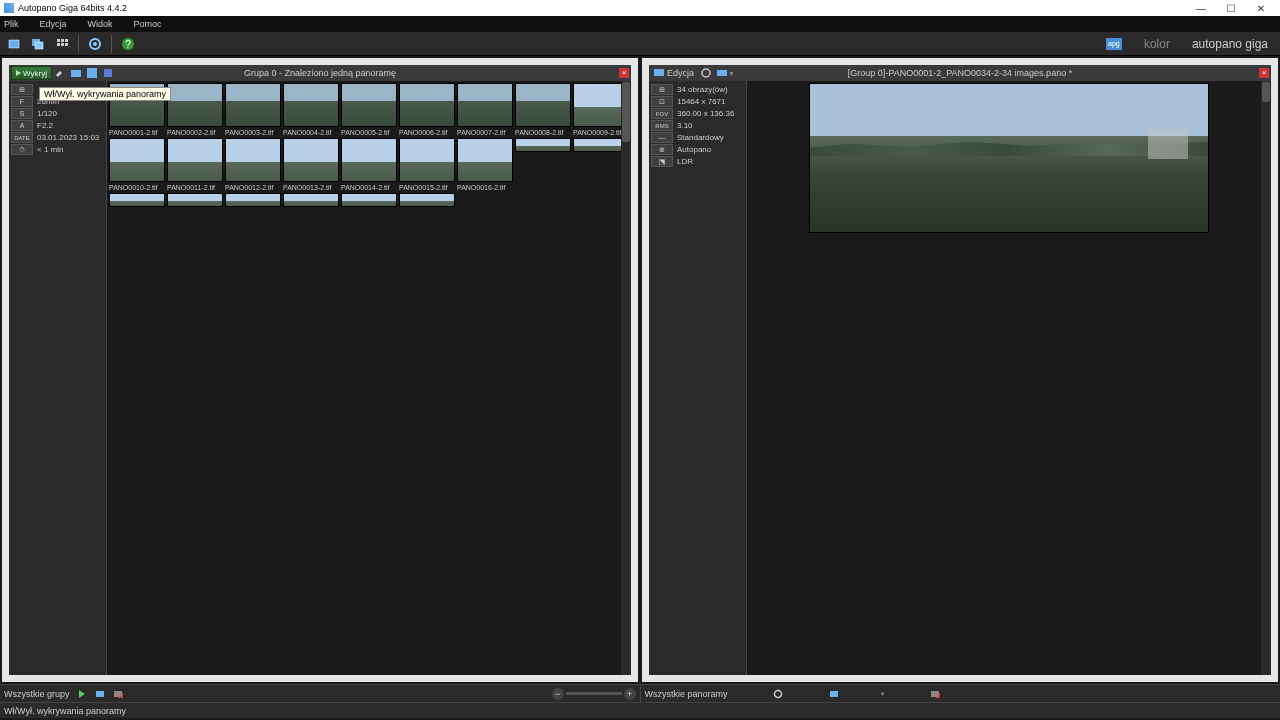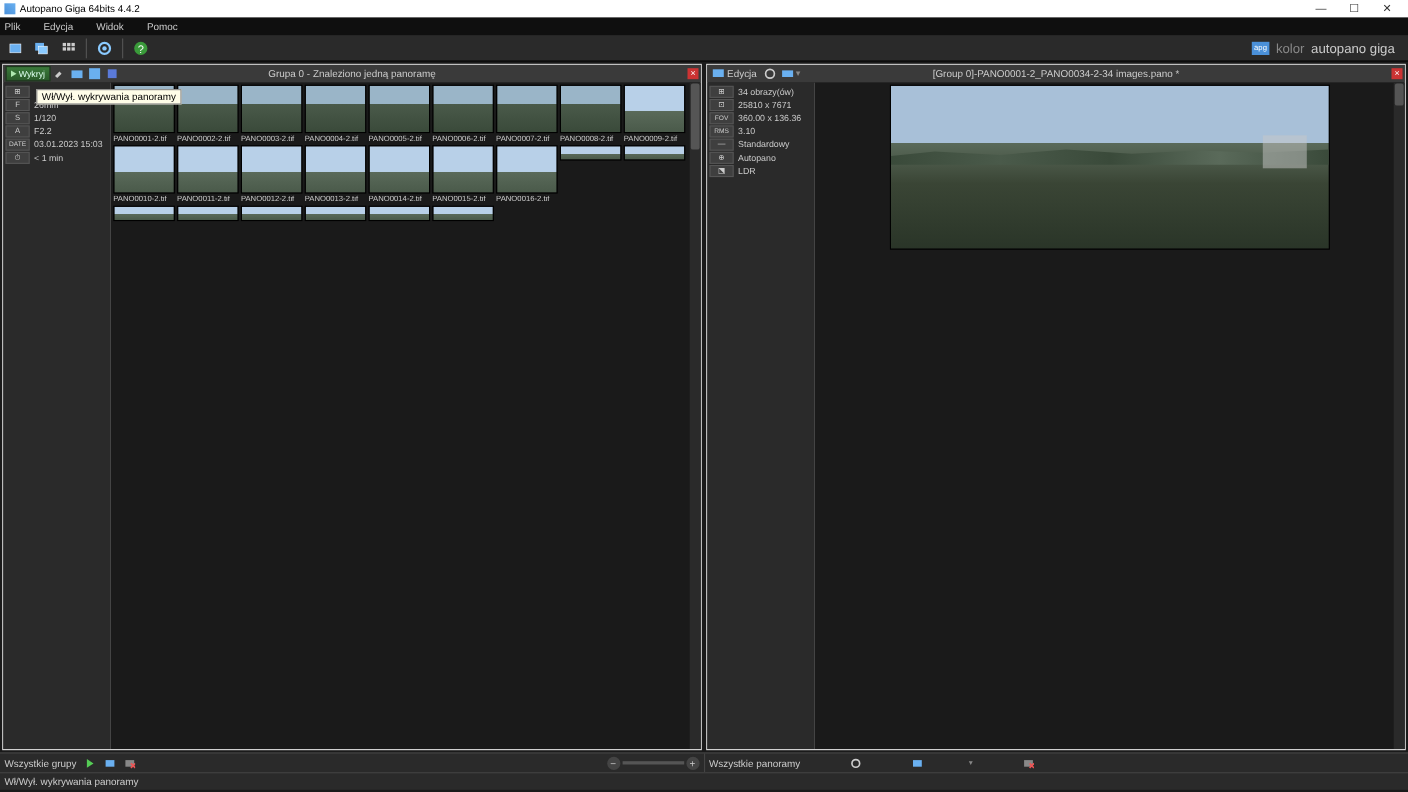"kolor" .toolbar .brand { gap: 6px -> 22px }
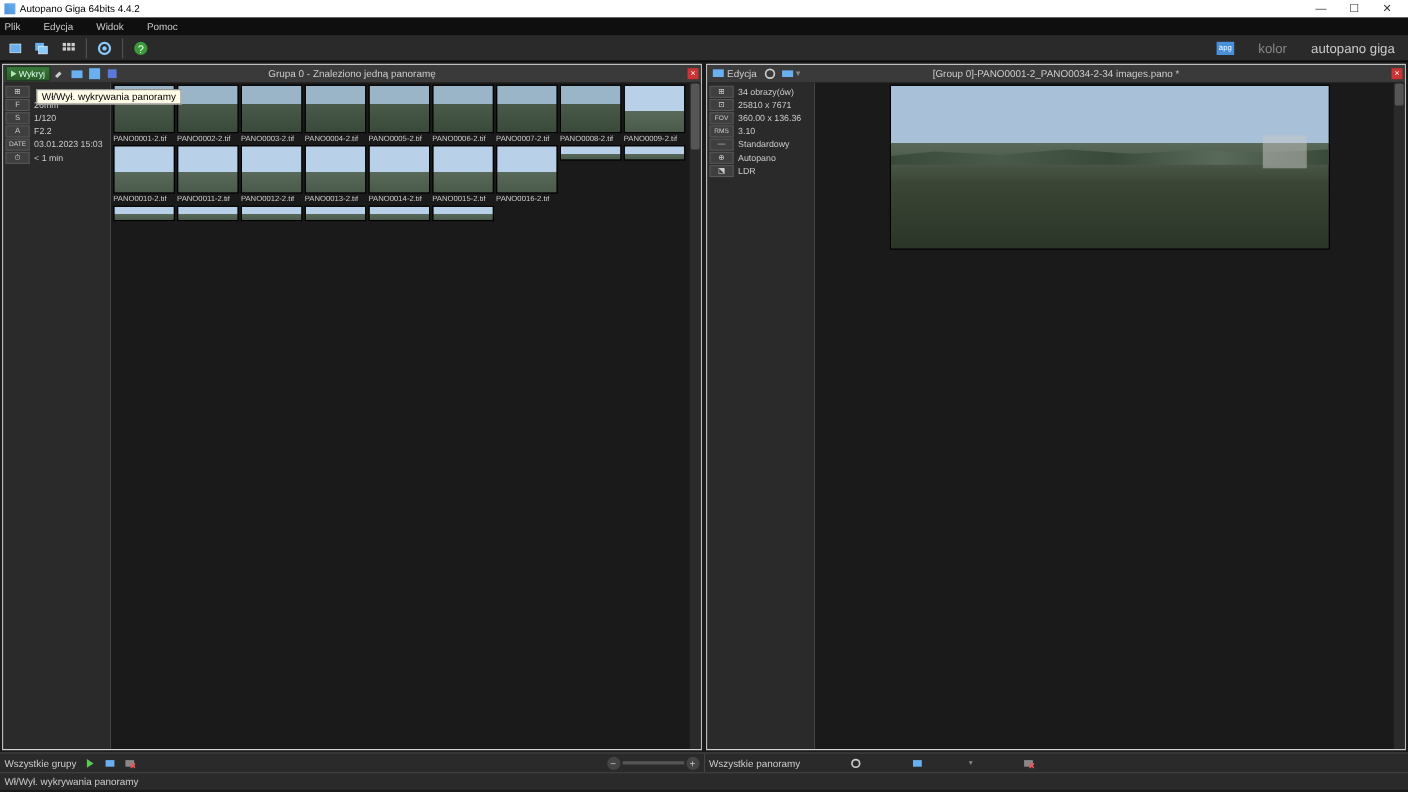"Wykryj" .panel { border: 1px solid #e5e5e5 -> 7px solid #e5e5e5 }
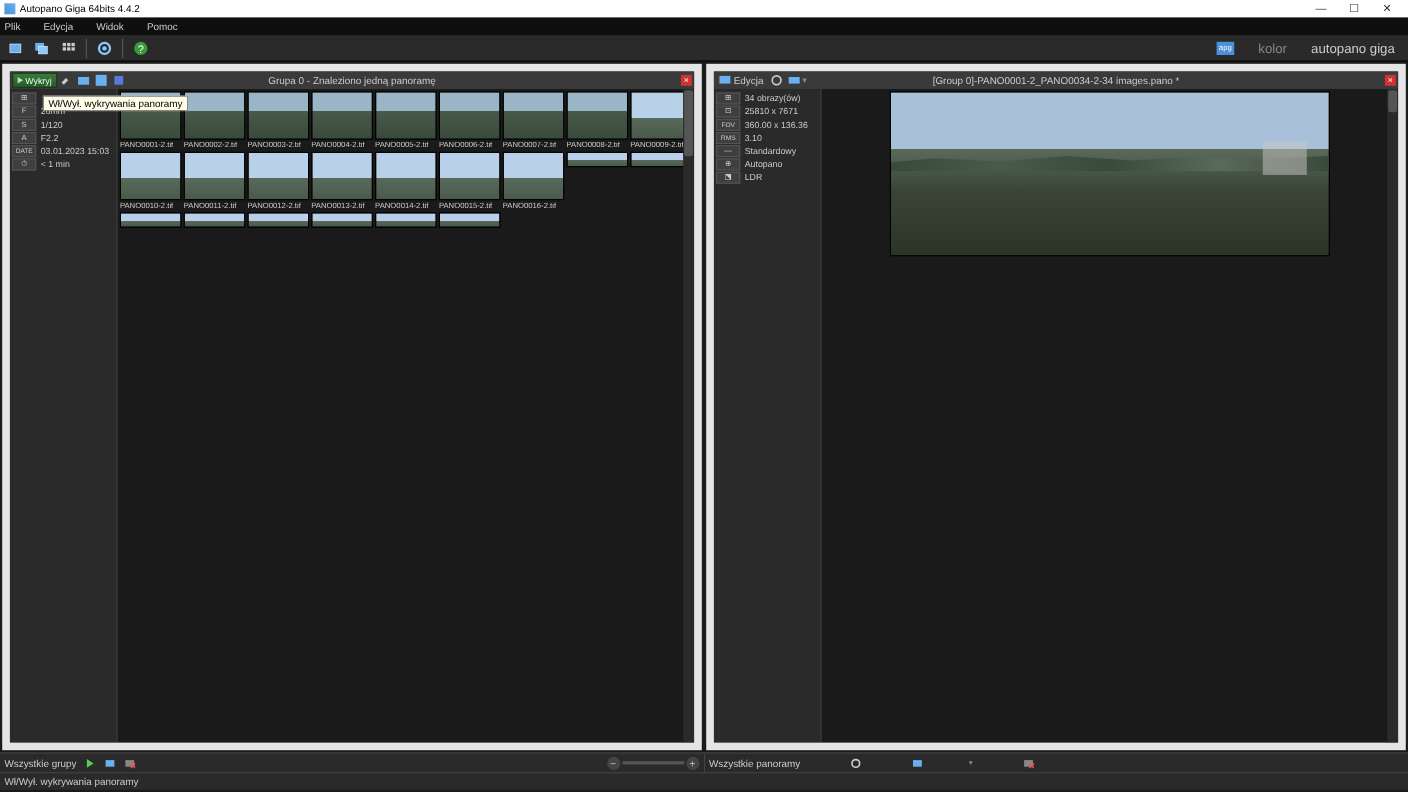"25810 x 7671" div.val { text: 25810 -> 15464 }
